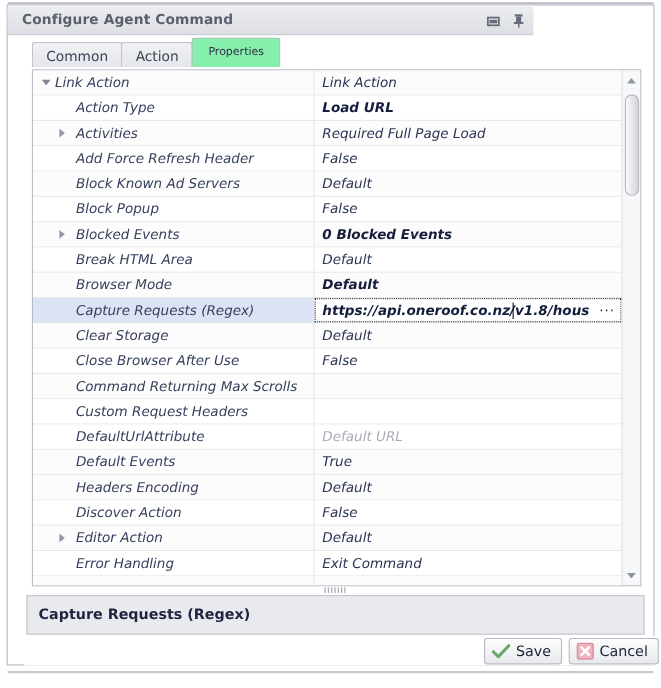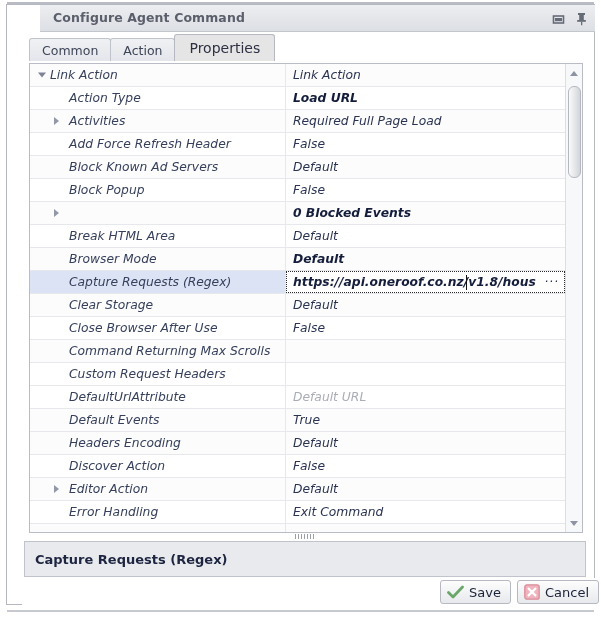"Configure Agent Command" .titlebar { margin-left: 33px -> none; width: 555px -> 478px }
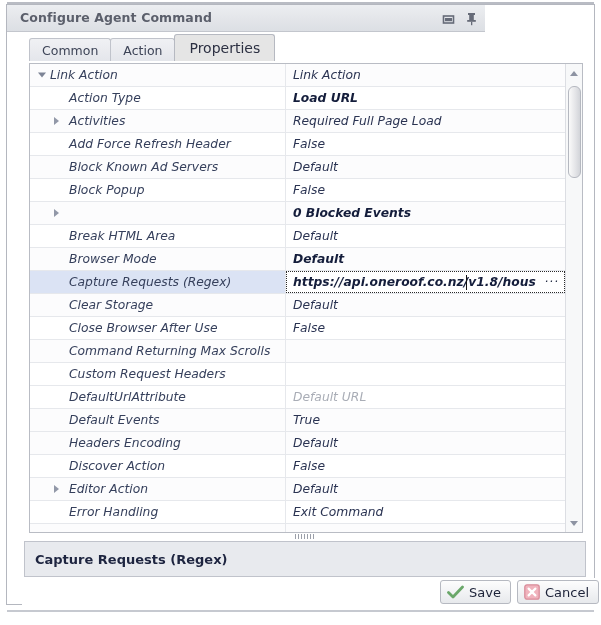"Properties" .tab.active { background: #e5e5e5 -> #86efac; font-size: 14px -> 10px }
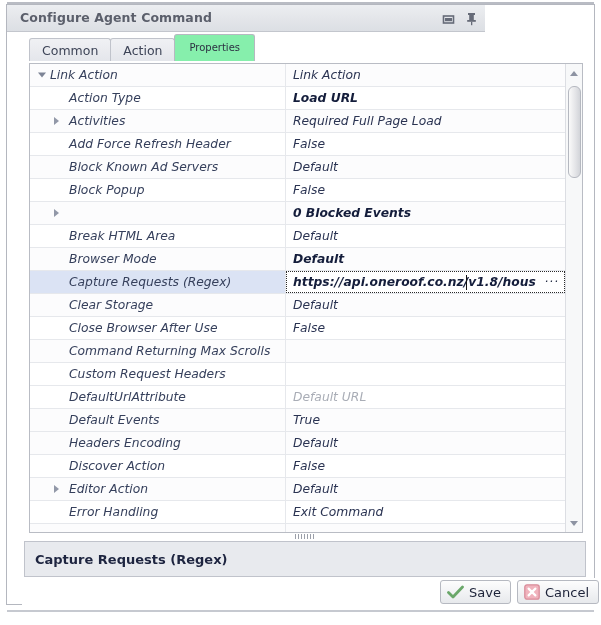"Blocked Events" span.nm { html: none -> <span>Blocked Events</span> }
